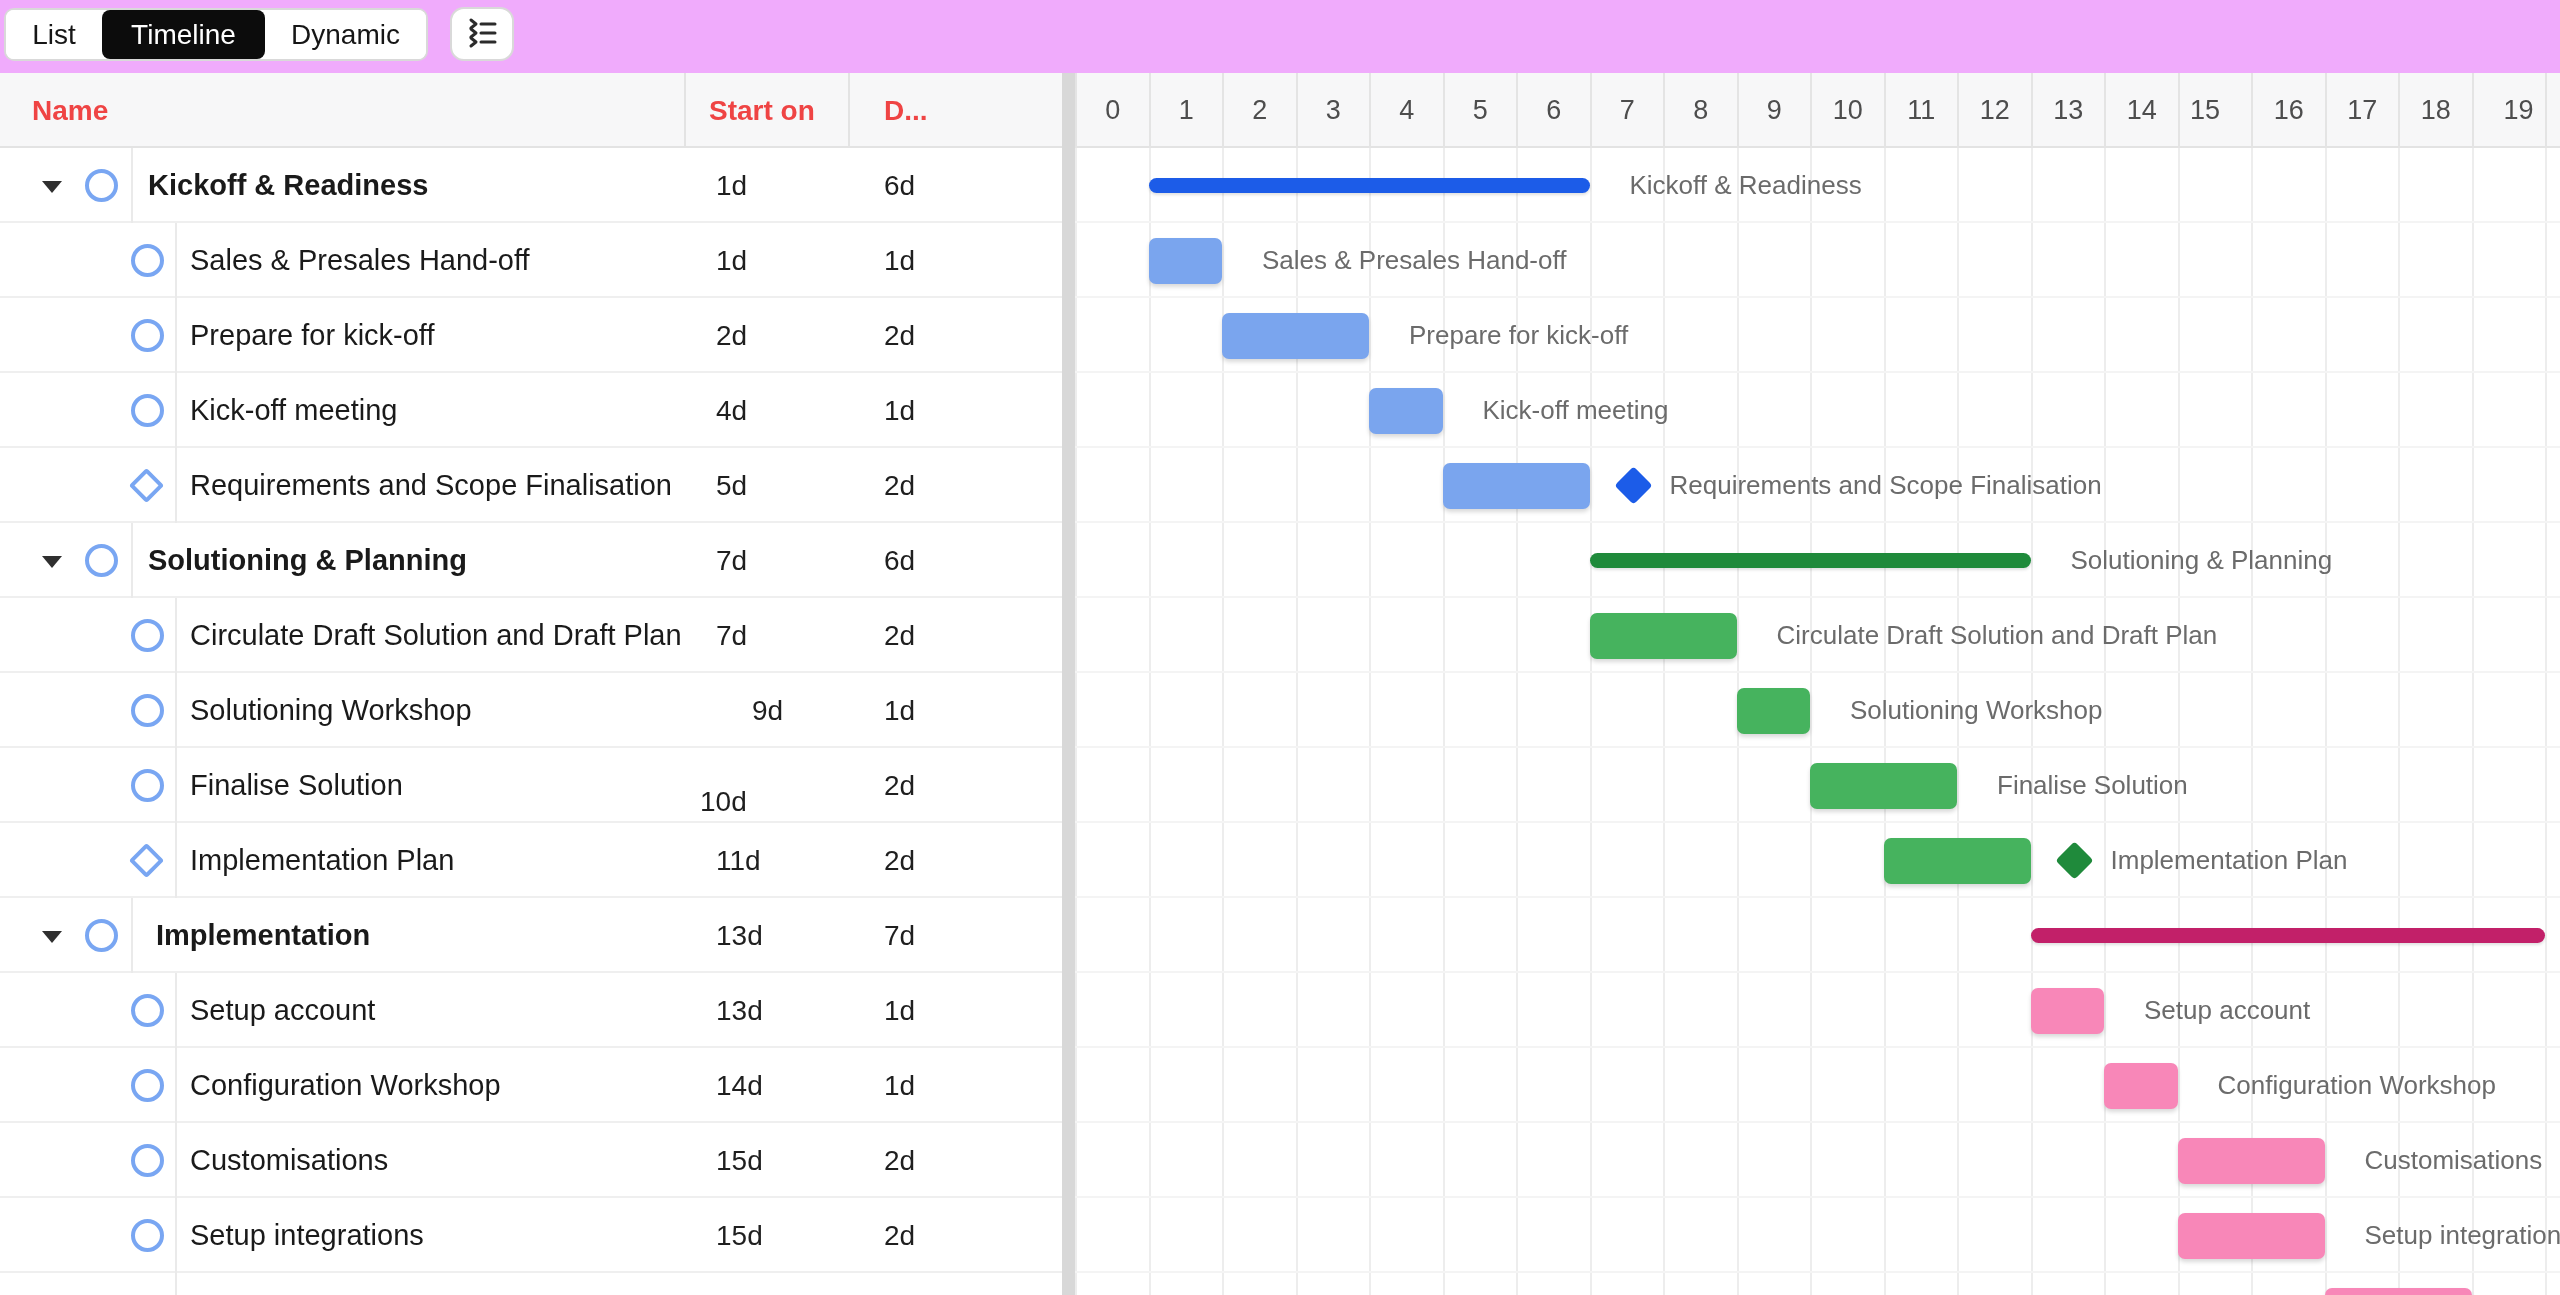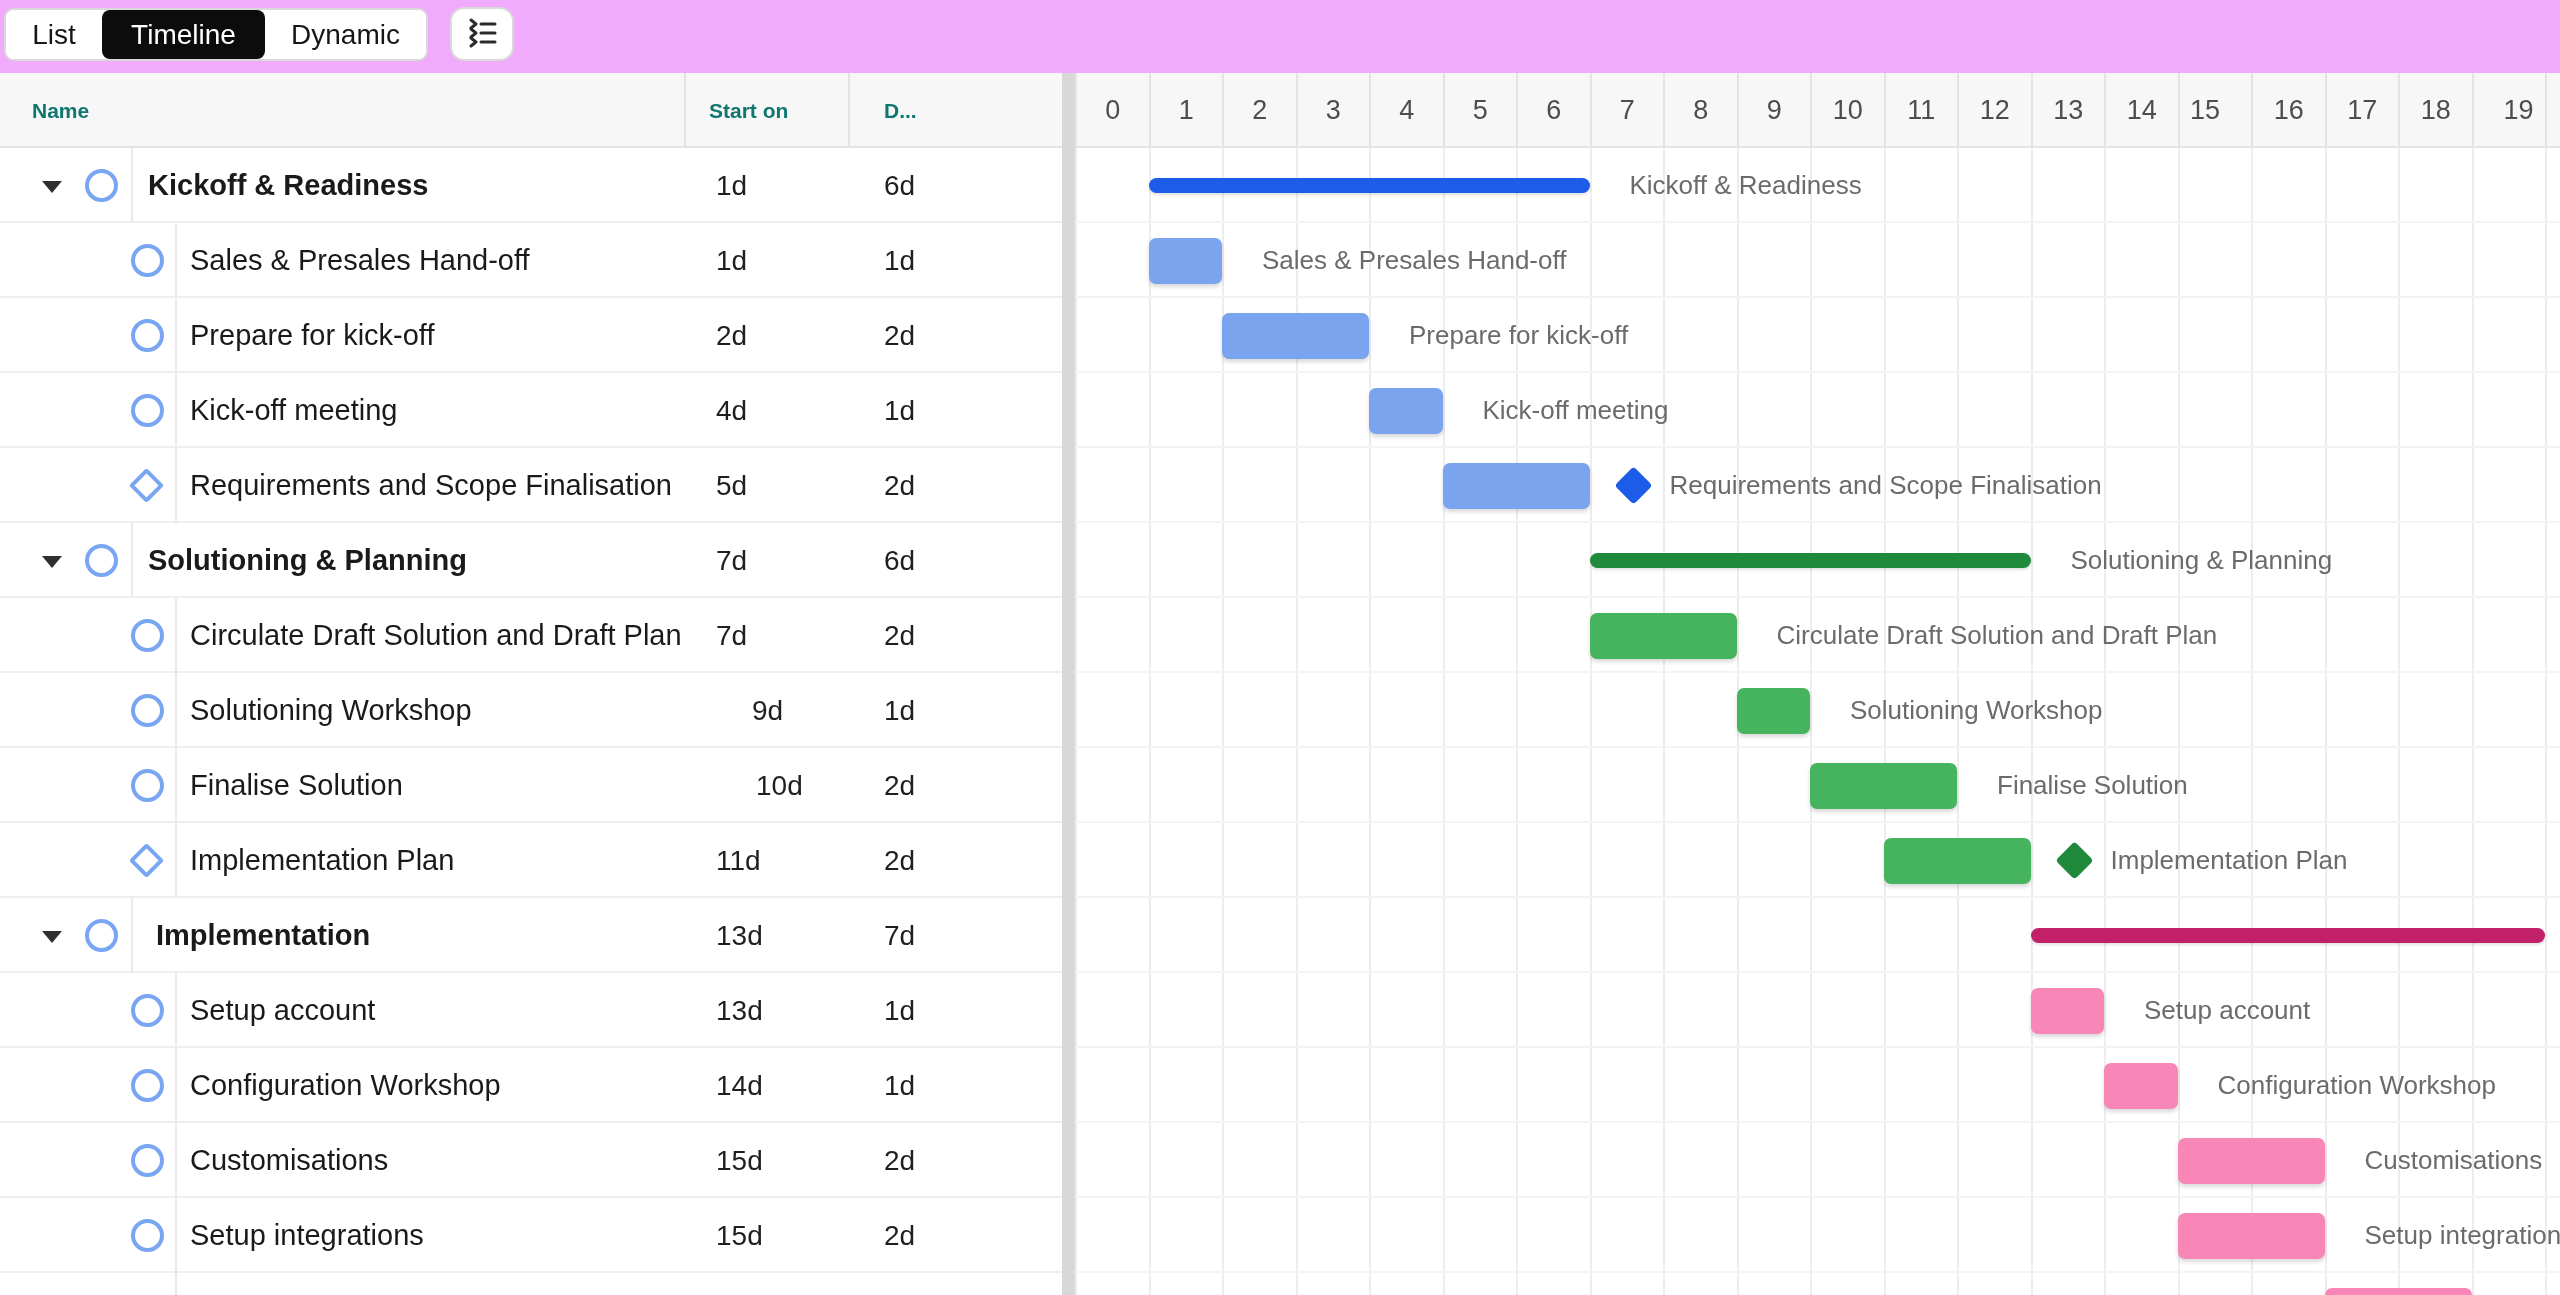"Name" .lheader .hcell { color: #0f766e -> #ef4444; font-size: 21px -> 28px }
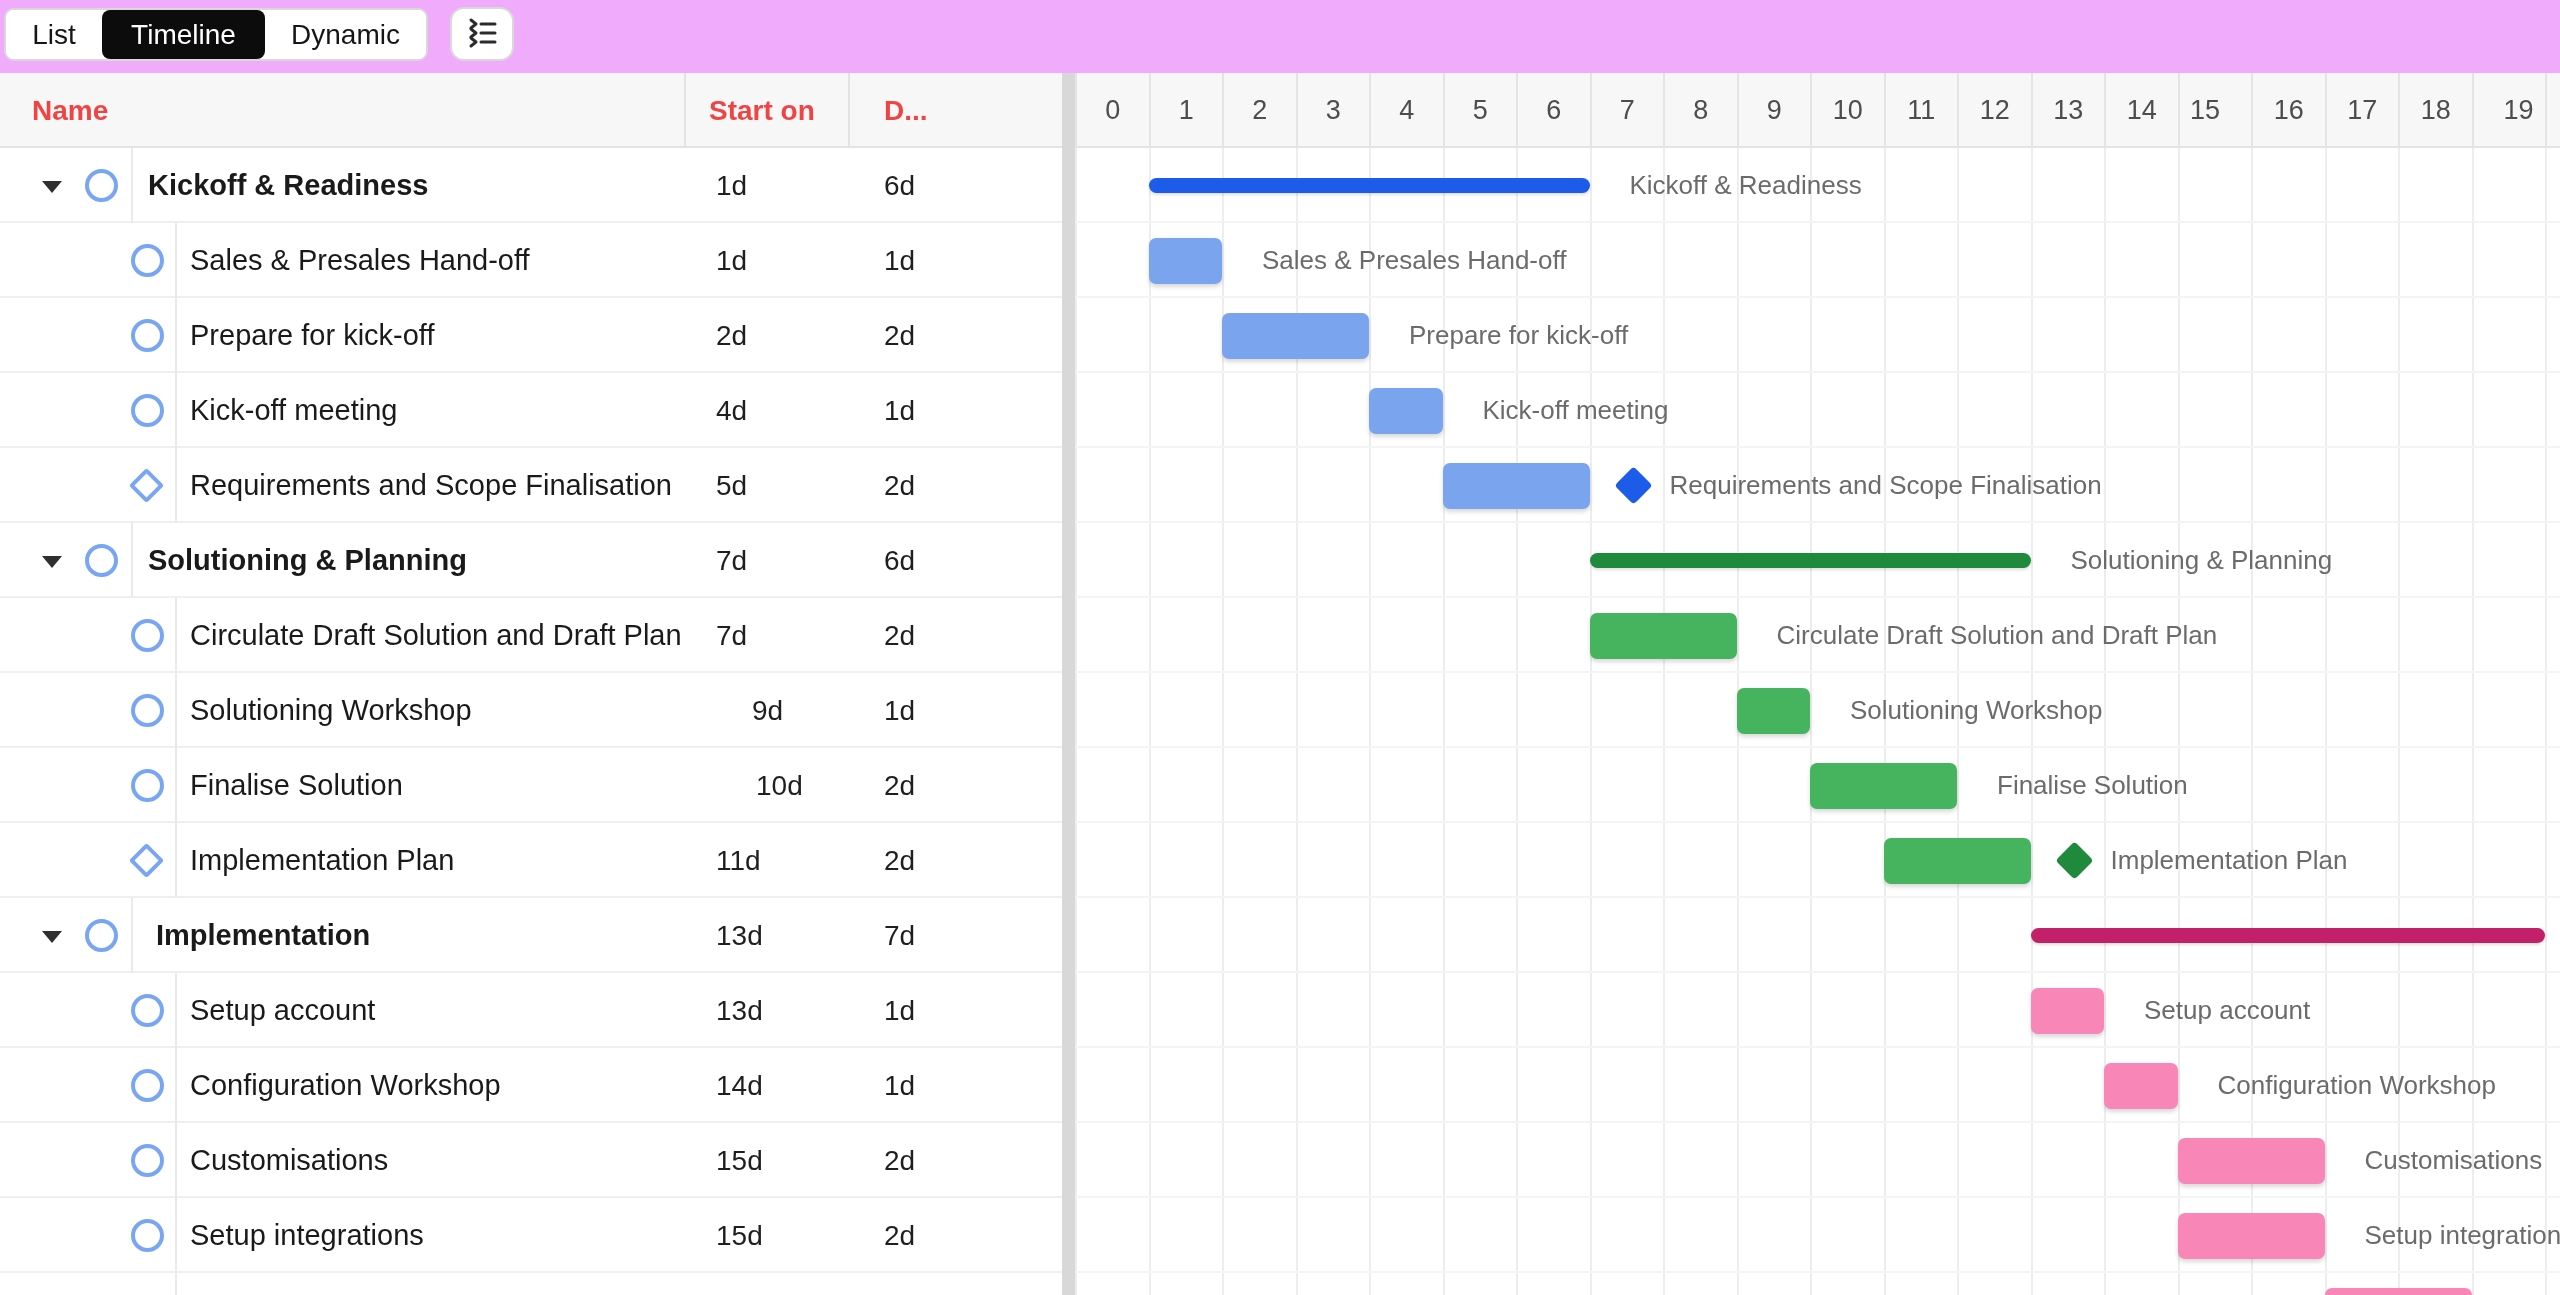"10d" div.cellval { left: 756px -> 700px; margin-top: none -> 16px }
